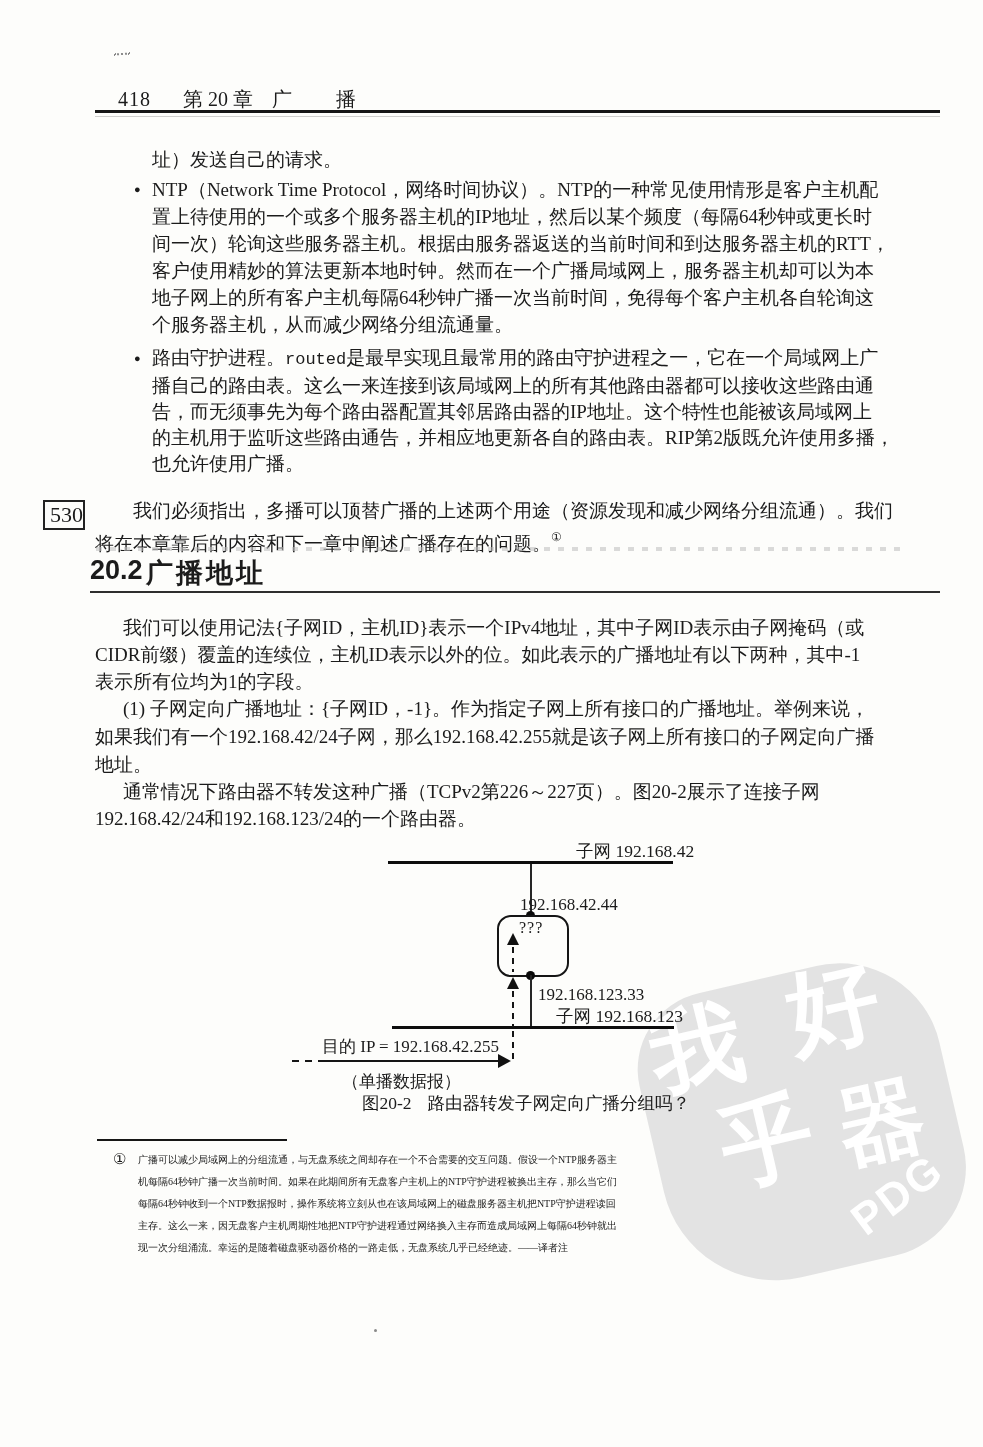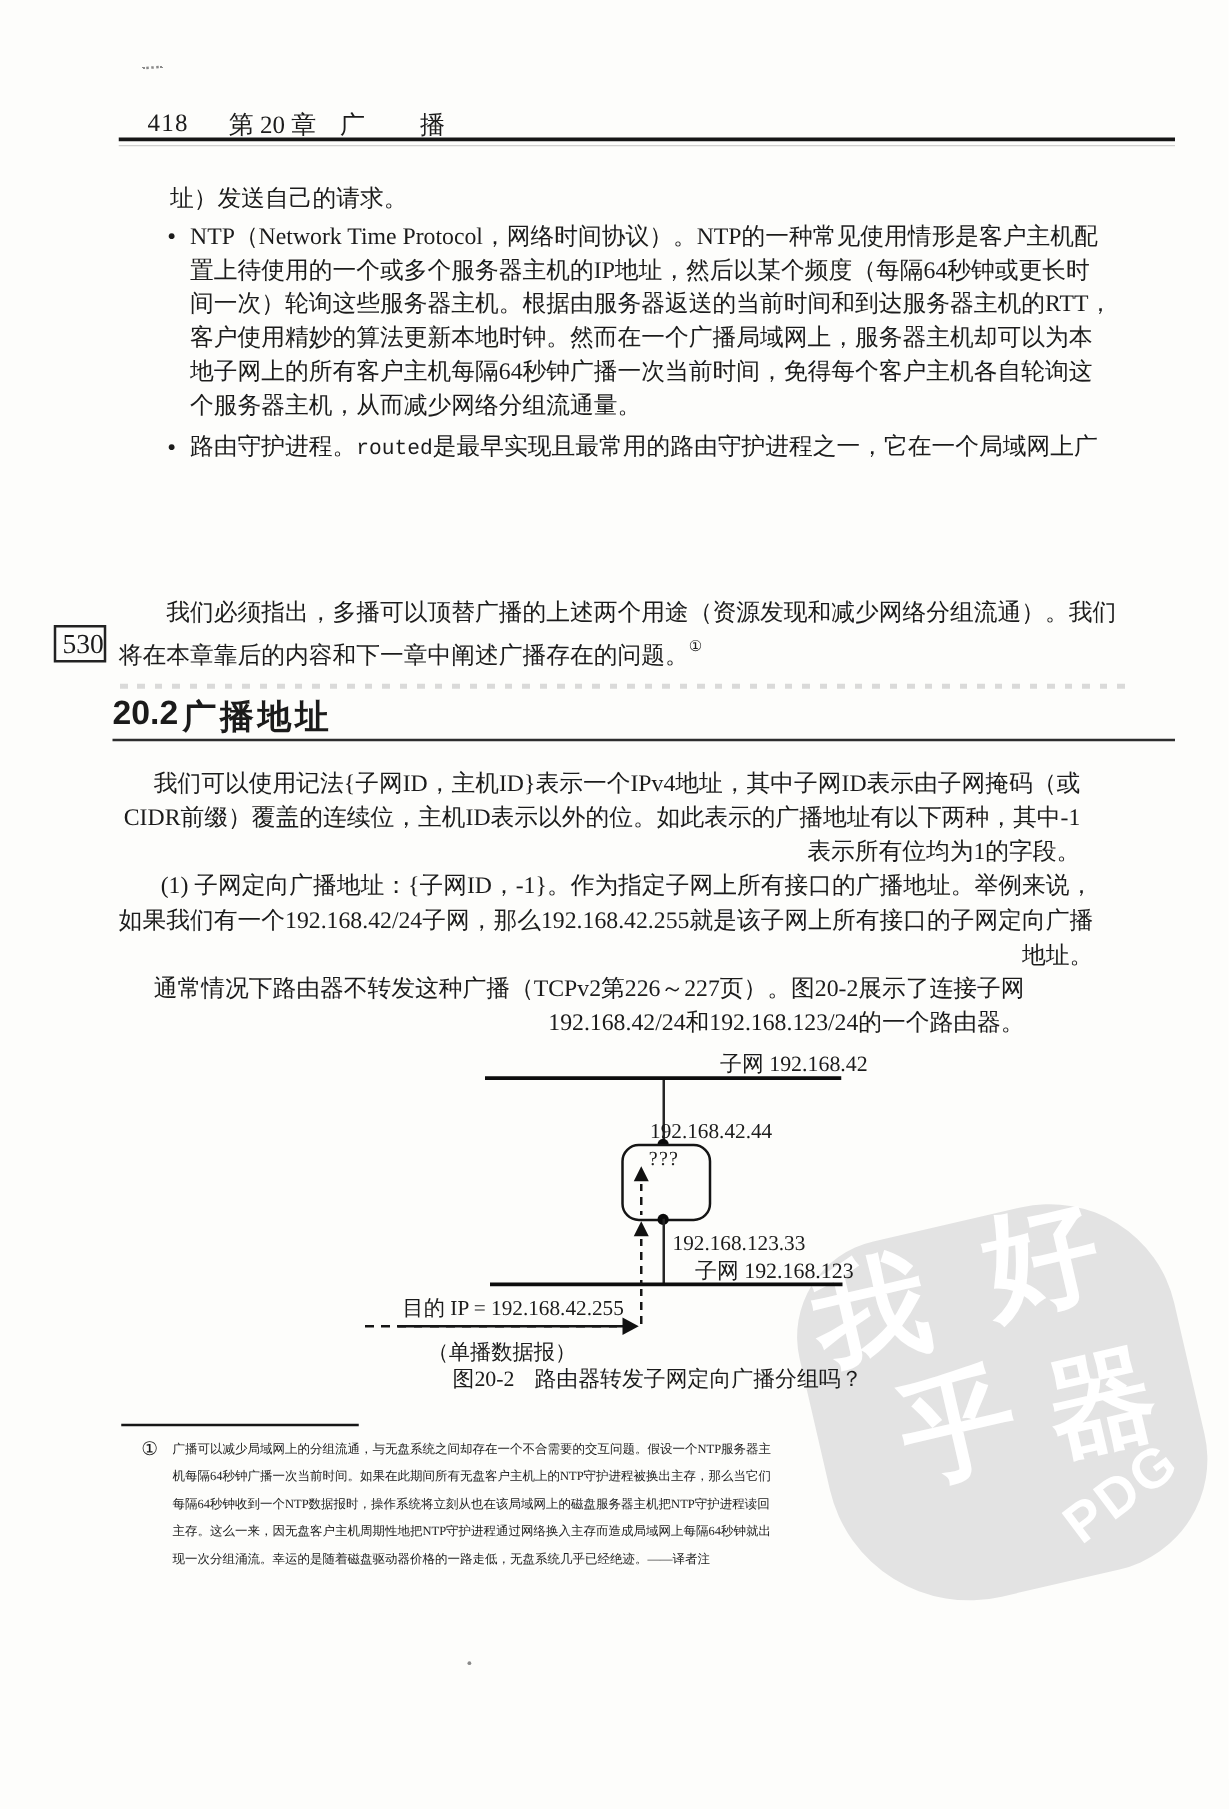"址）发送自己的请求。" .intro { left: 136px -> 152px }
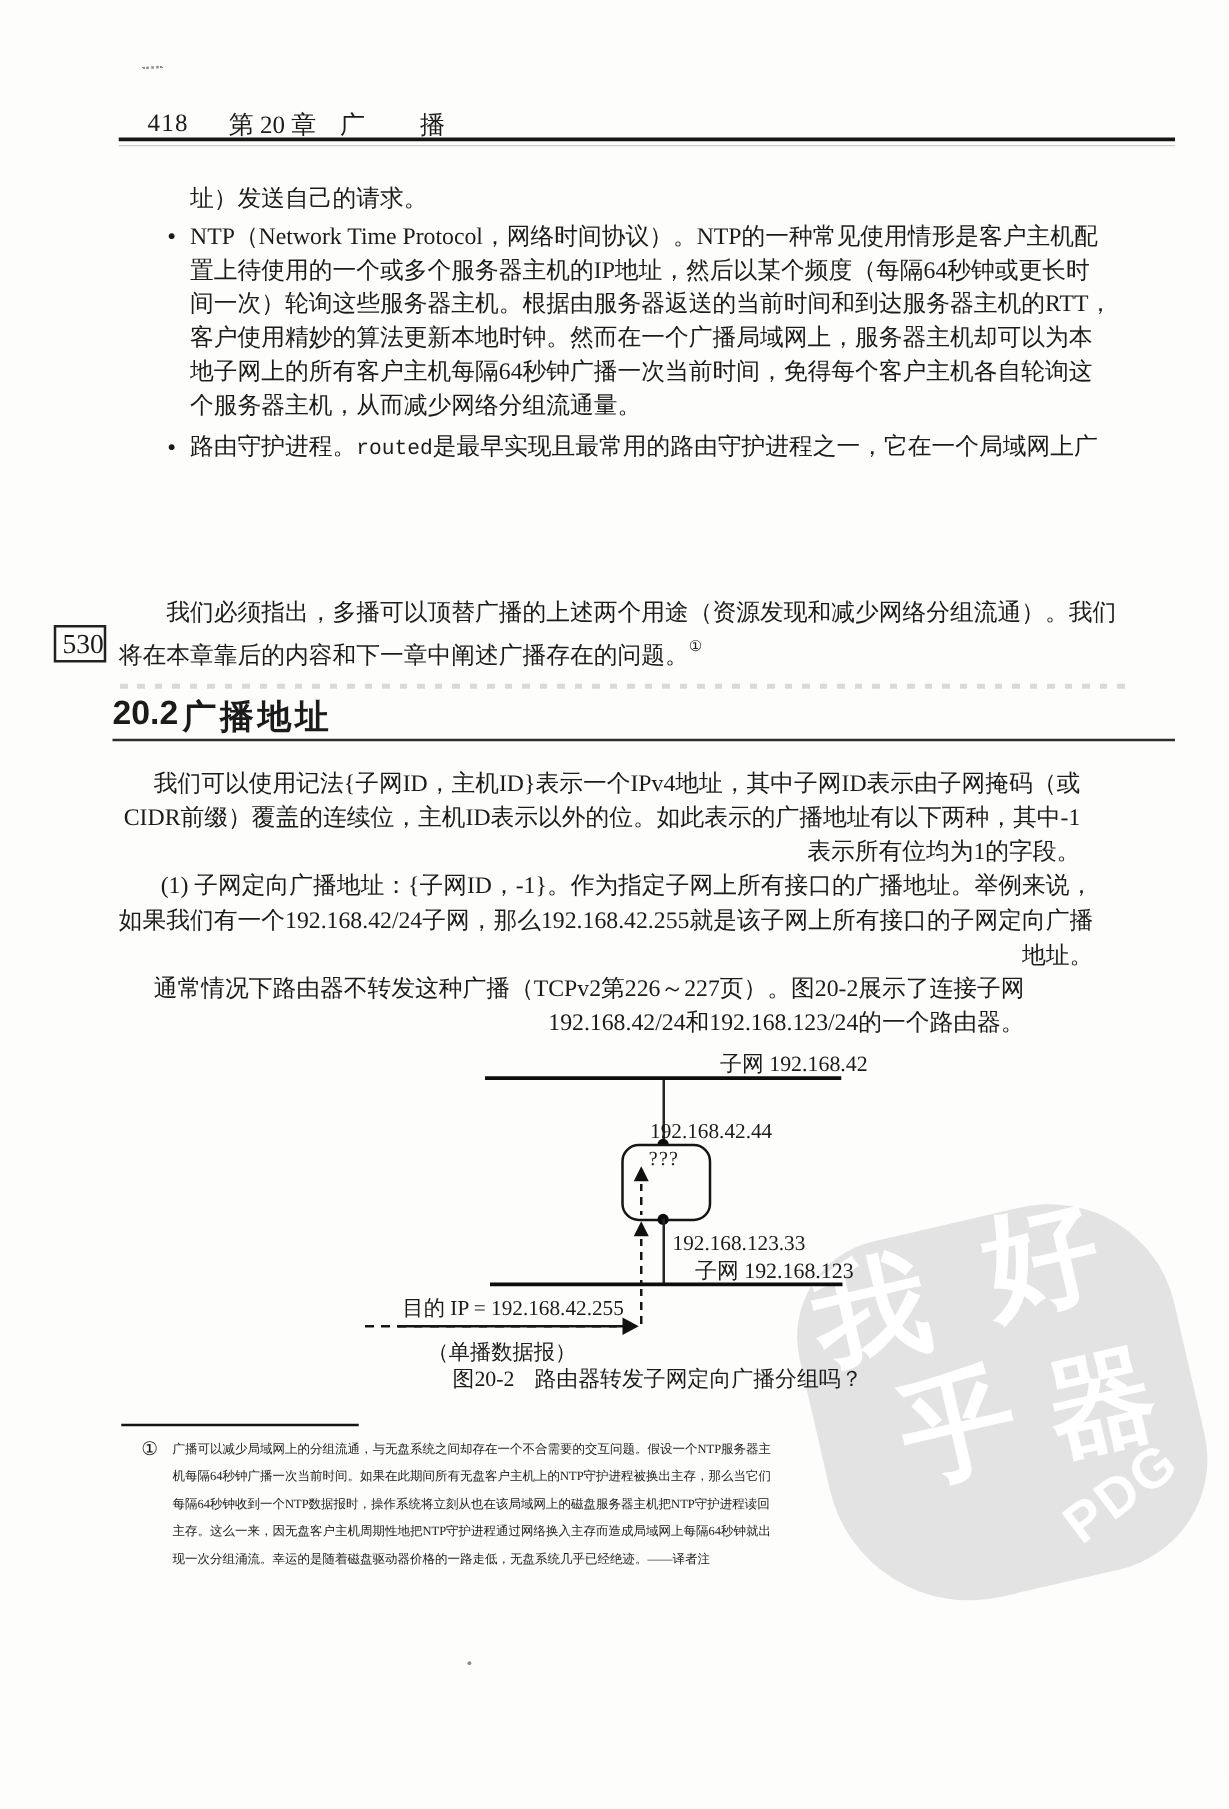"播自己的路由表。这么一来连接到该局域网上的所有其他路由器都可以接收这些路由通" div.ml { html: none -> <div>播自己的路由表。这么一来连接到该局域网上的所有其他路由器都可以接收这些路由通 告，而无须事先为每个路由器配置其邻居路由器的IP地址。这个特性也能被该局域网上 的主机用于监听这些路由通告，并相应地更新各自的路由表。RIP第2版既允许使用多播， 也允许使用广播。</div> }
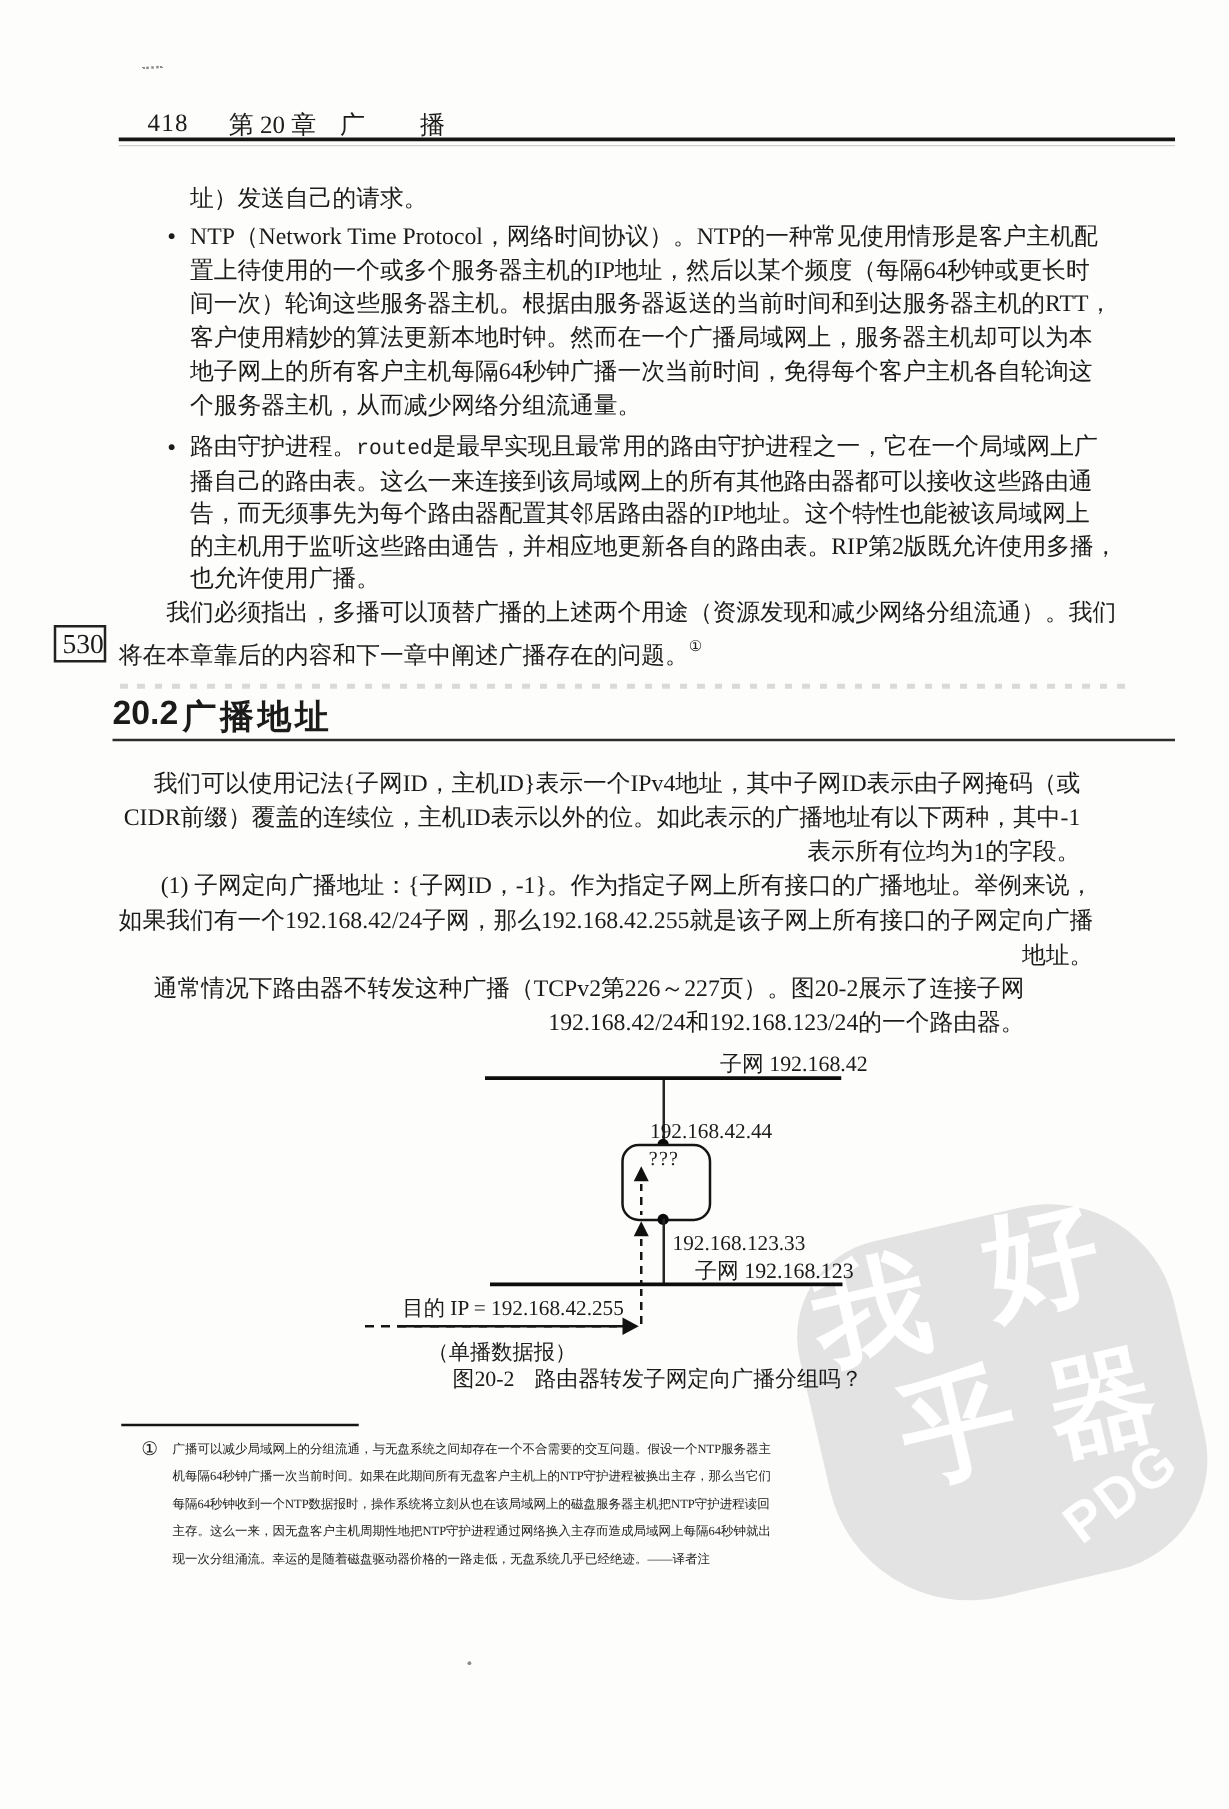"我们必须指出，多播可以顶替广播的上述两个用途（资源发现和减少网络分组流通）。我们" .cl1 { margin-top: none -> 20px }
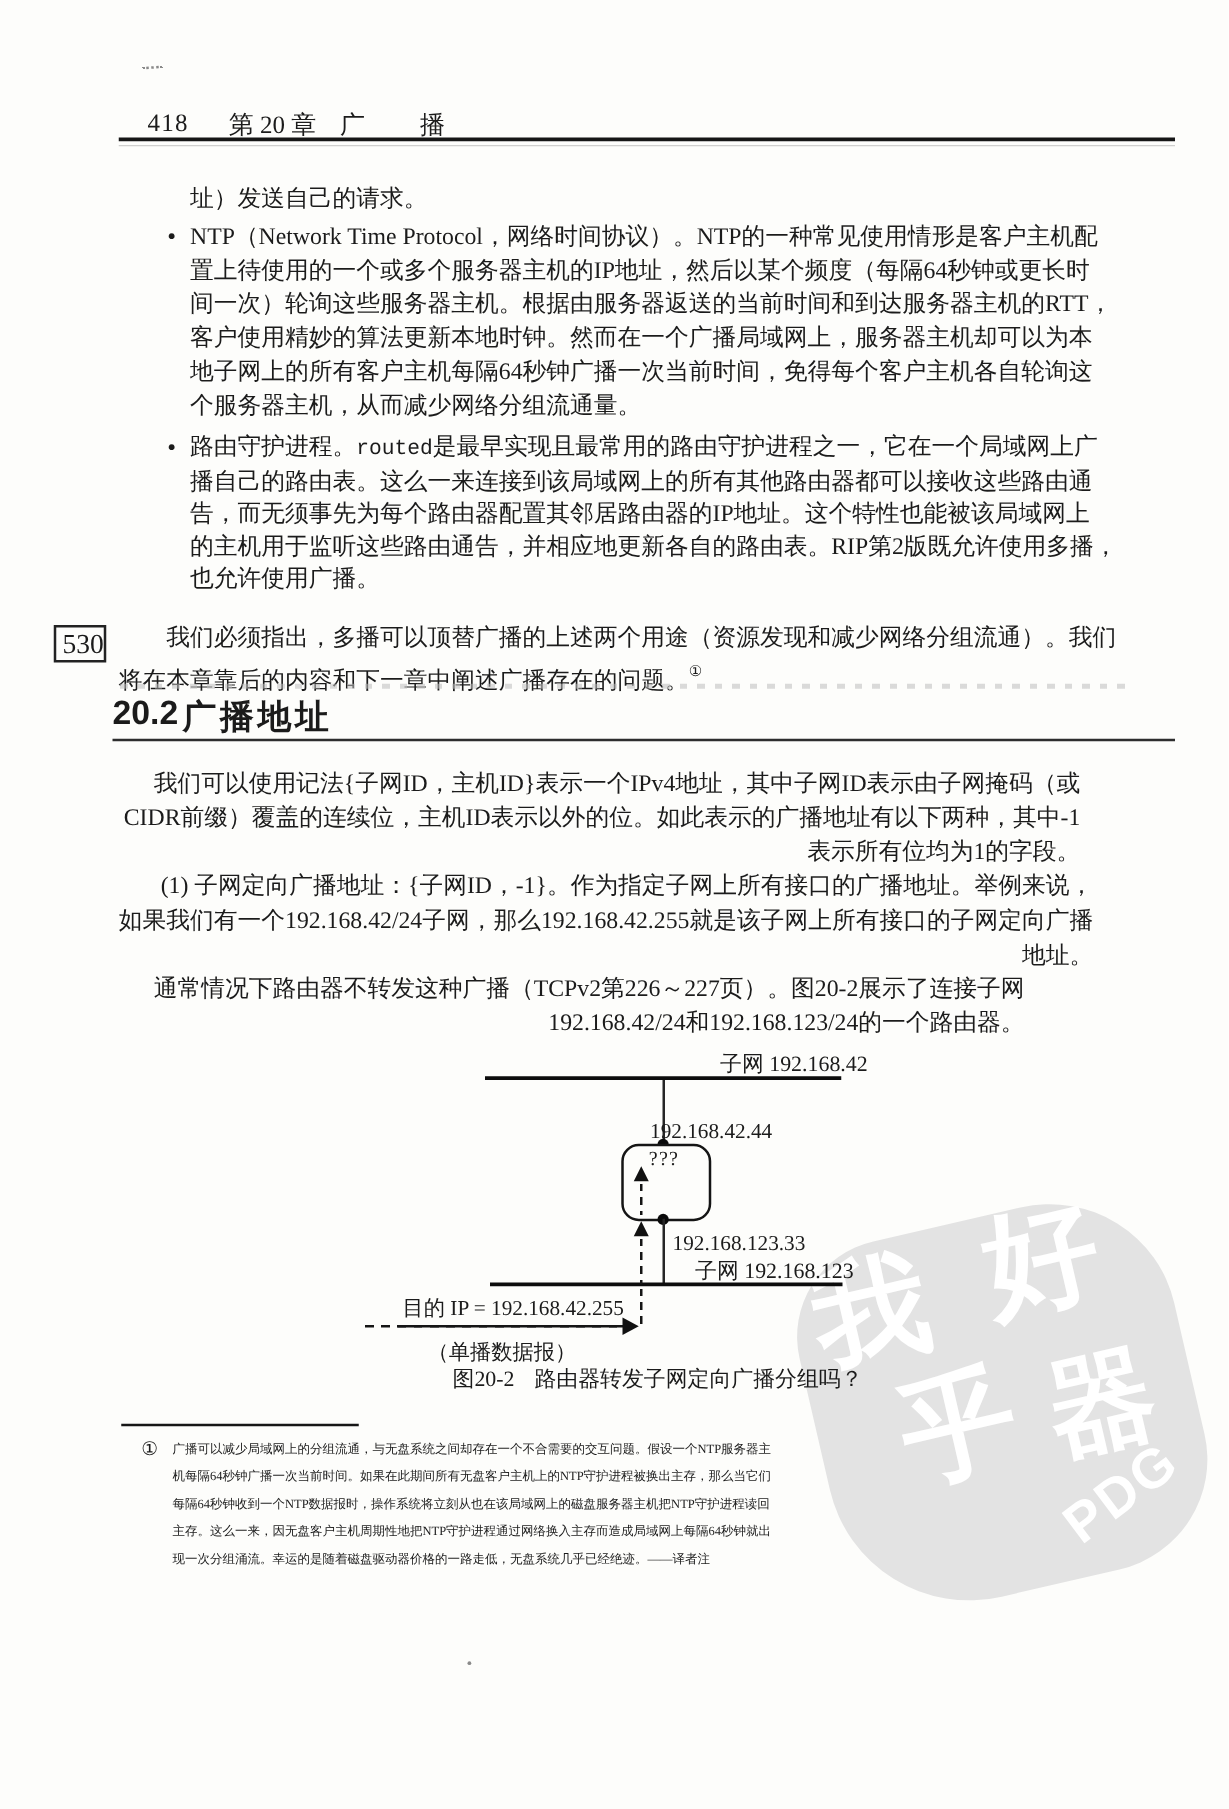"我们可以使用记法{子网ID，主机ID}表示一个IPv4地址，其中子网ID表示由子" .para { text-align: right -> none }
